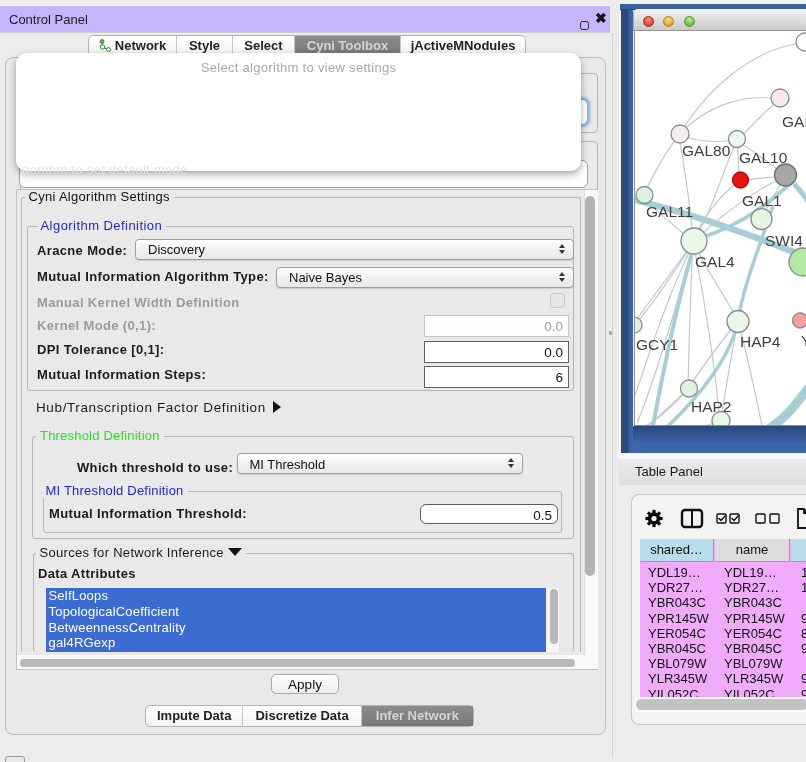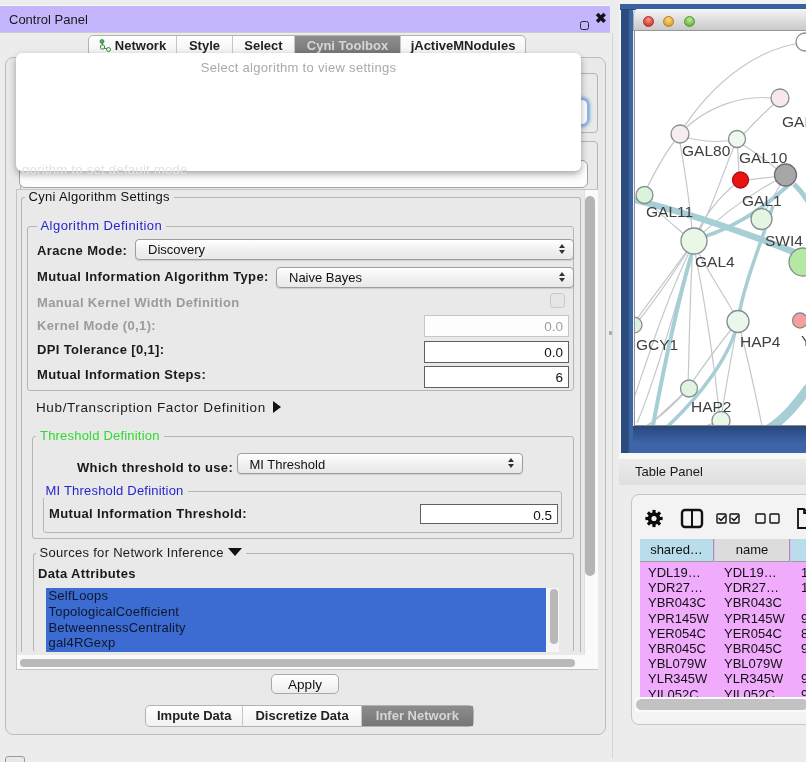"Select algorithm to view settings" div.abs { border-radius: 6px -> 11px }
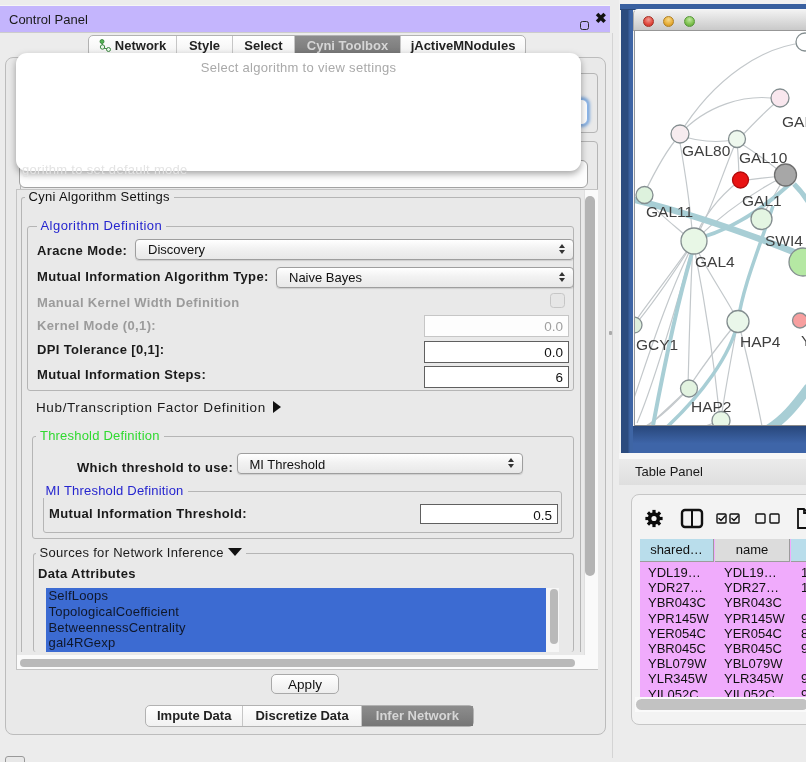"0.5" div.tfield { border-radius: none -> 6px }
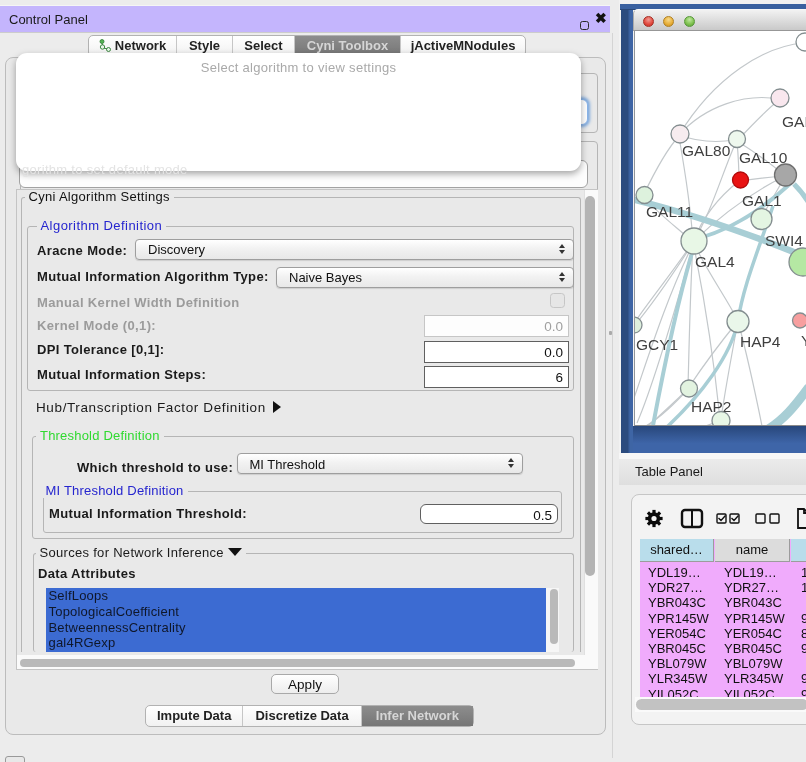"SelfLoops" div { color: #0f172a -> #ffffff }
